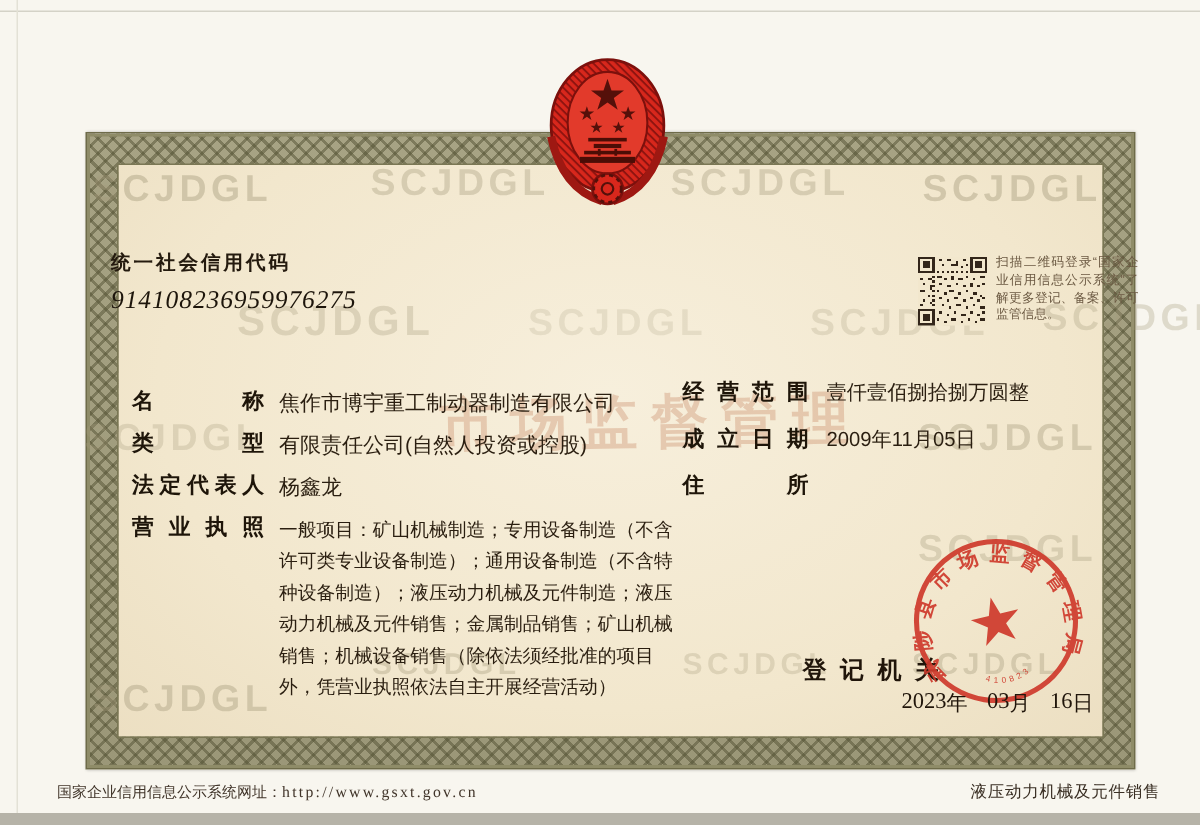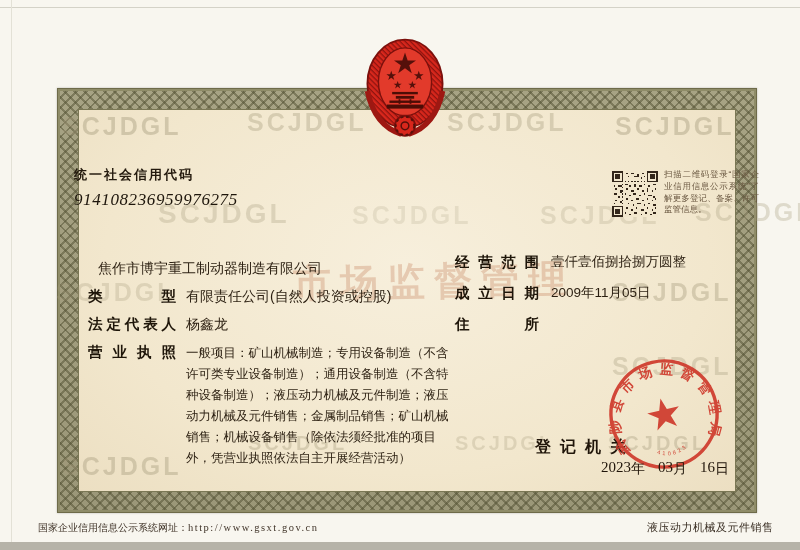"名称" span.flabel { html: none -> <span>名称</span> }
